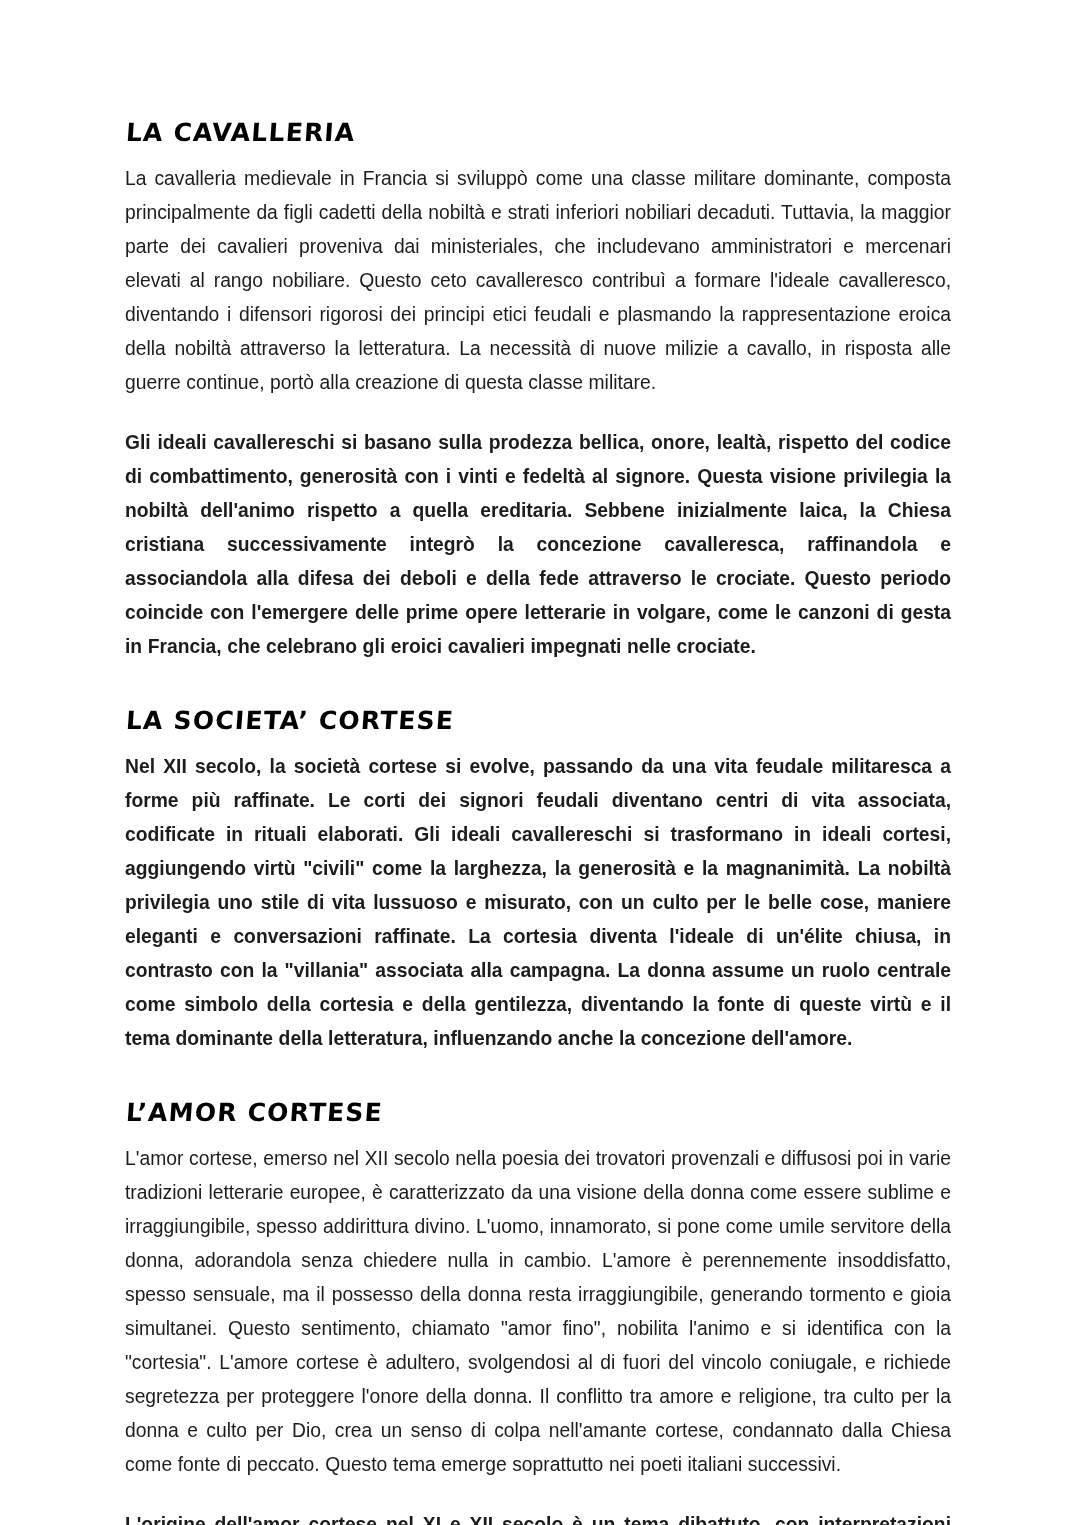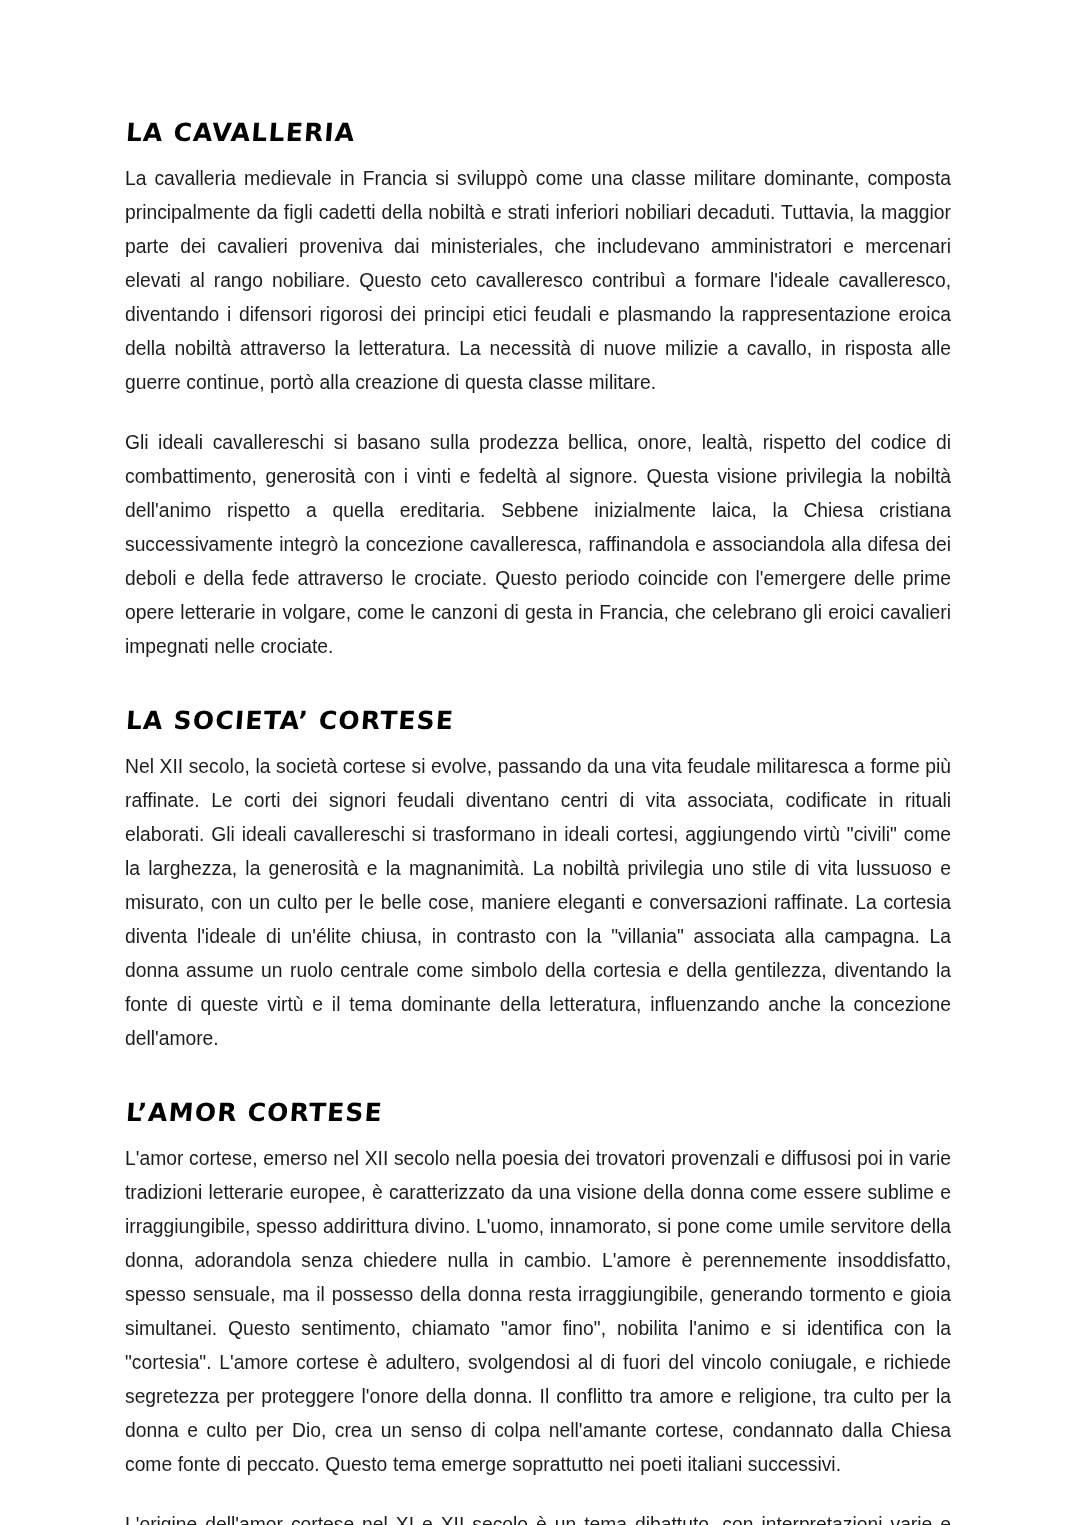"Gli ideali cavallereschi si basano" p.para:last-child { font-weight: none -> bold }
